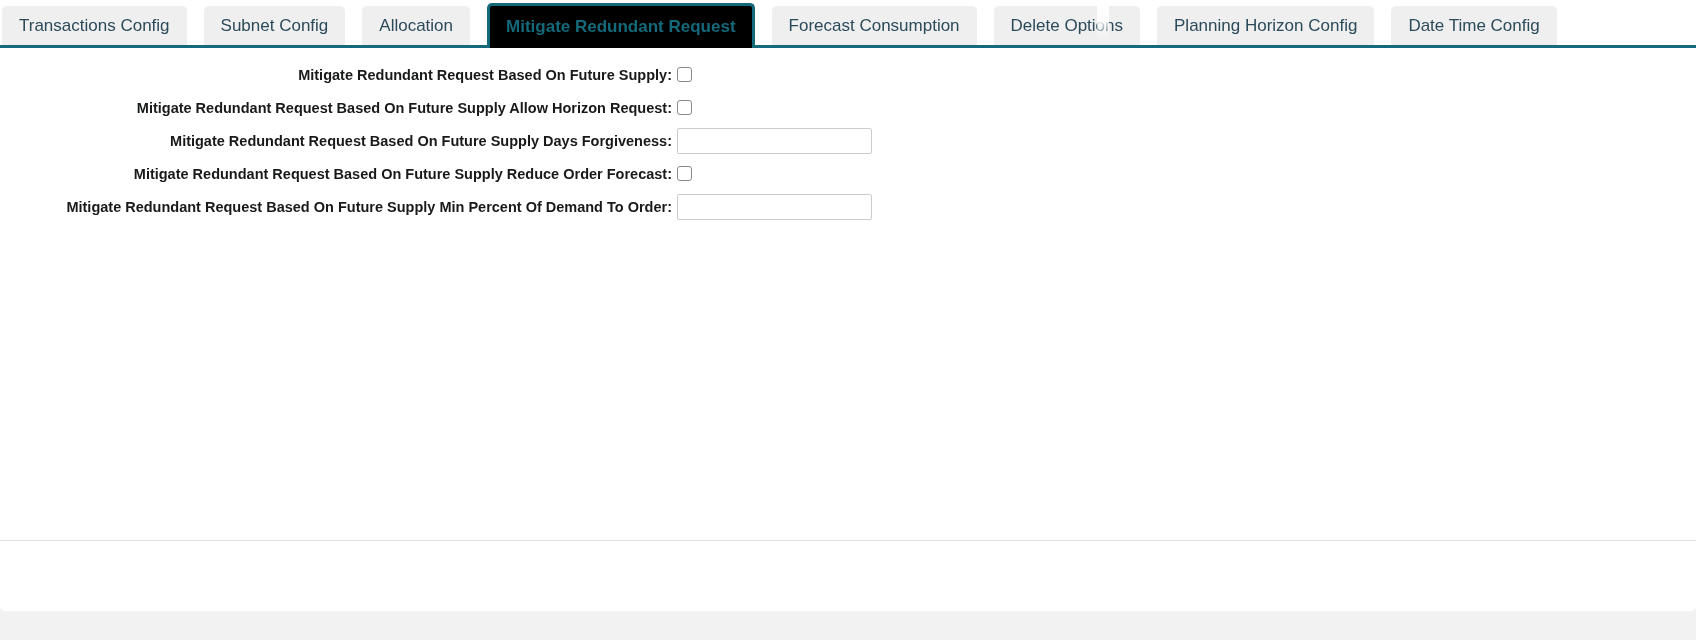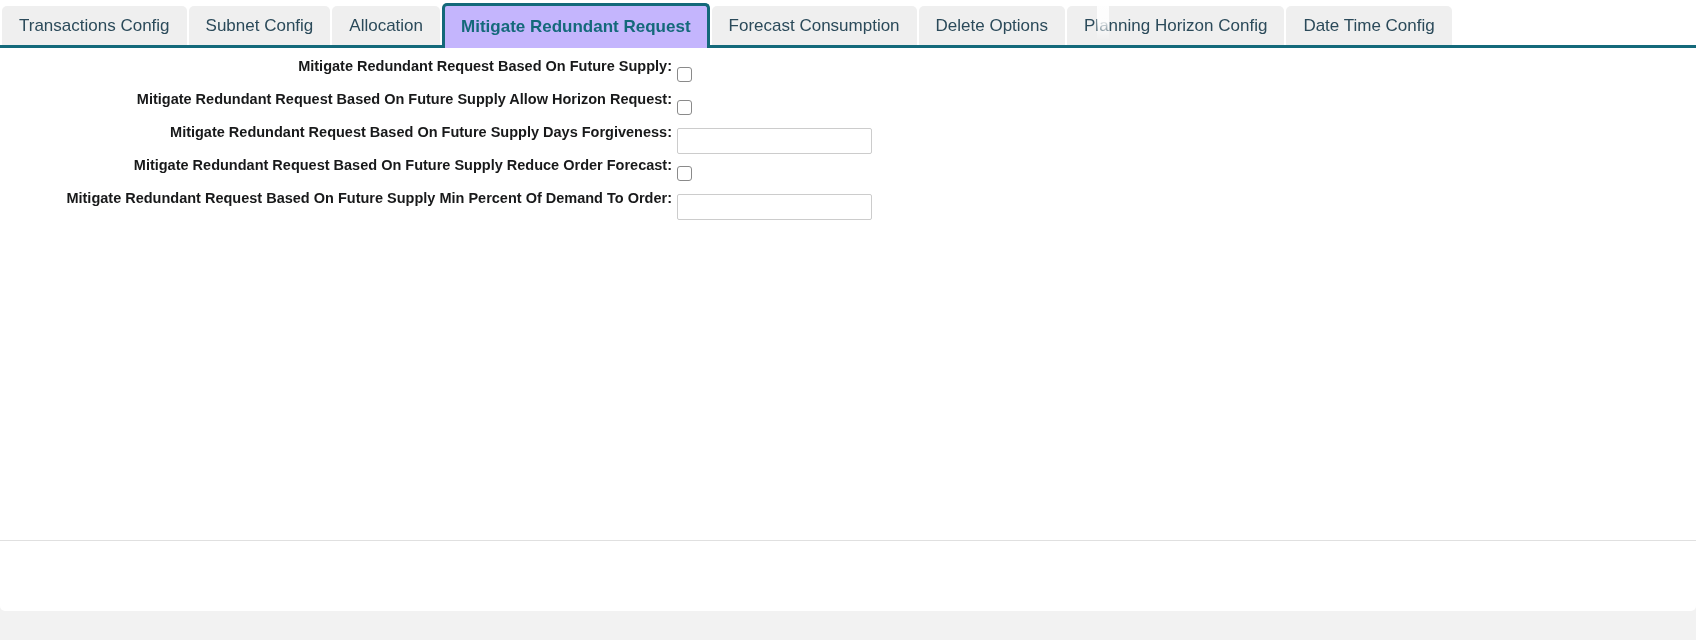"Transactions Config" .tab { margin-right: 2px -> 17px }
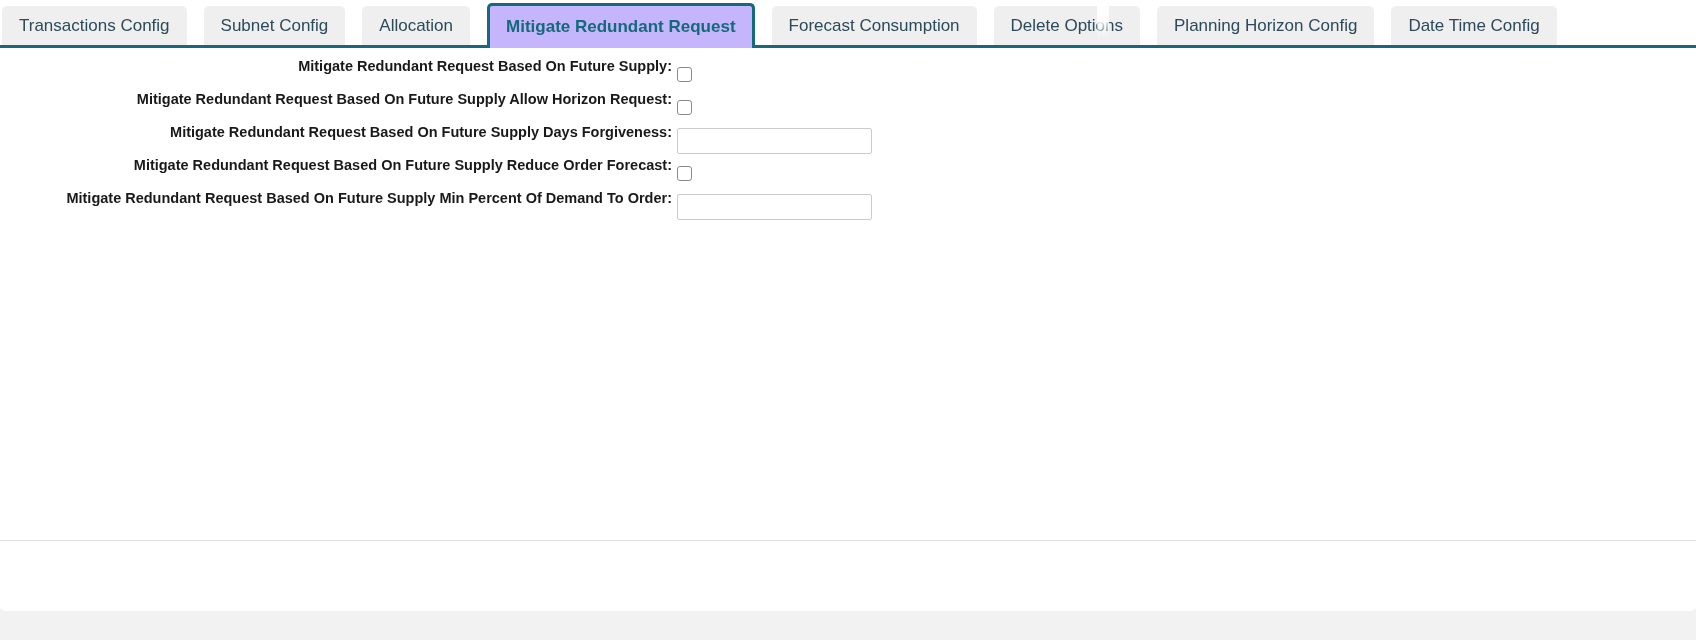"Mitigate Redundant Request" .tab.active { background: #c4b5fd -> #000000 }
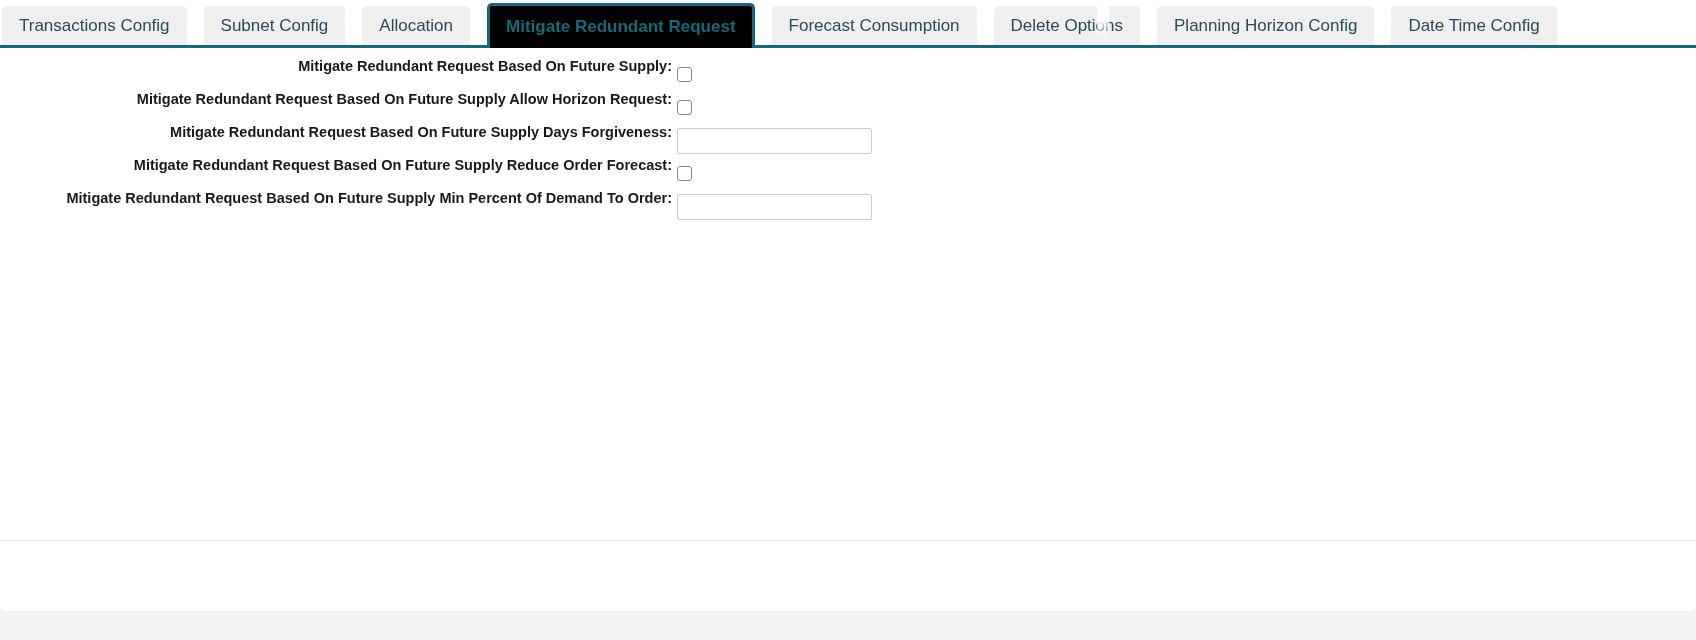"Mitigate Redundant Request Based On" .form-row { align-items: none -> center }
